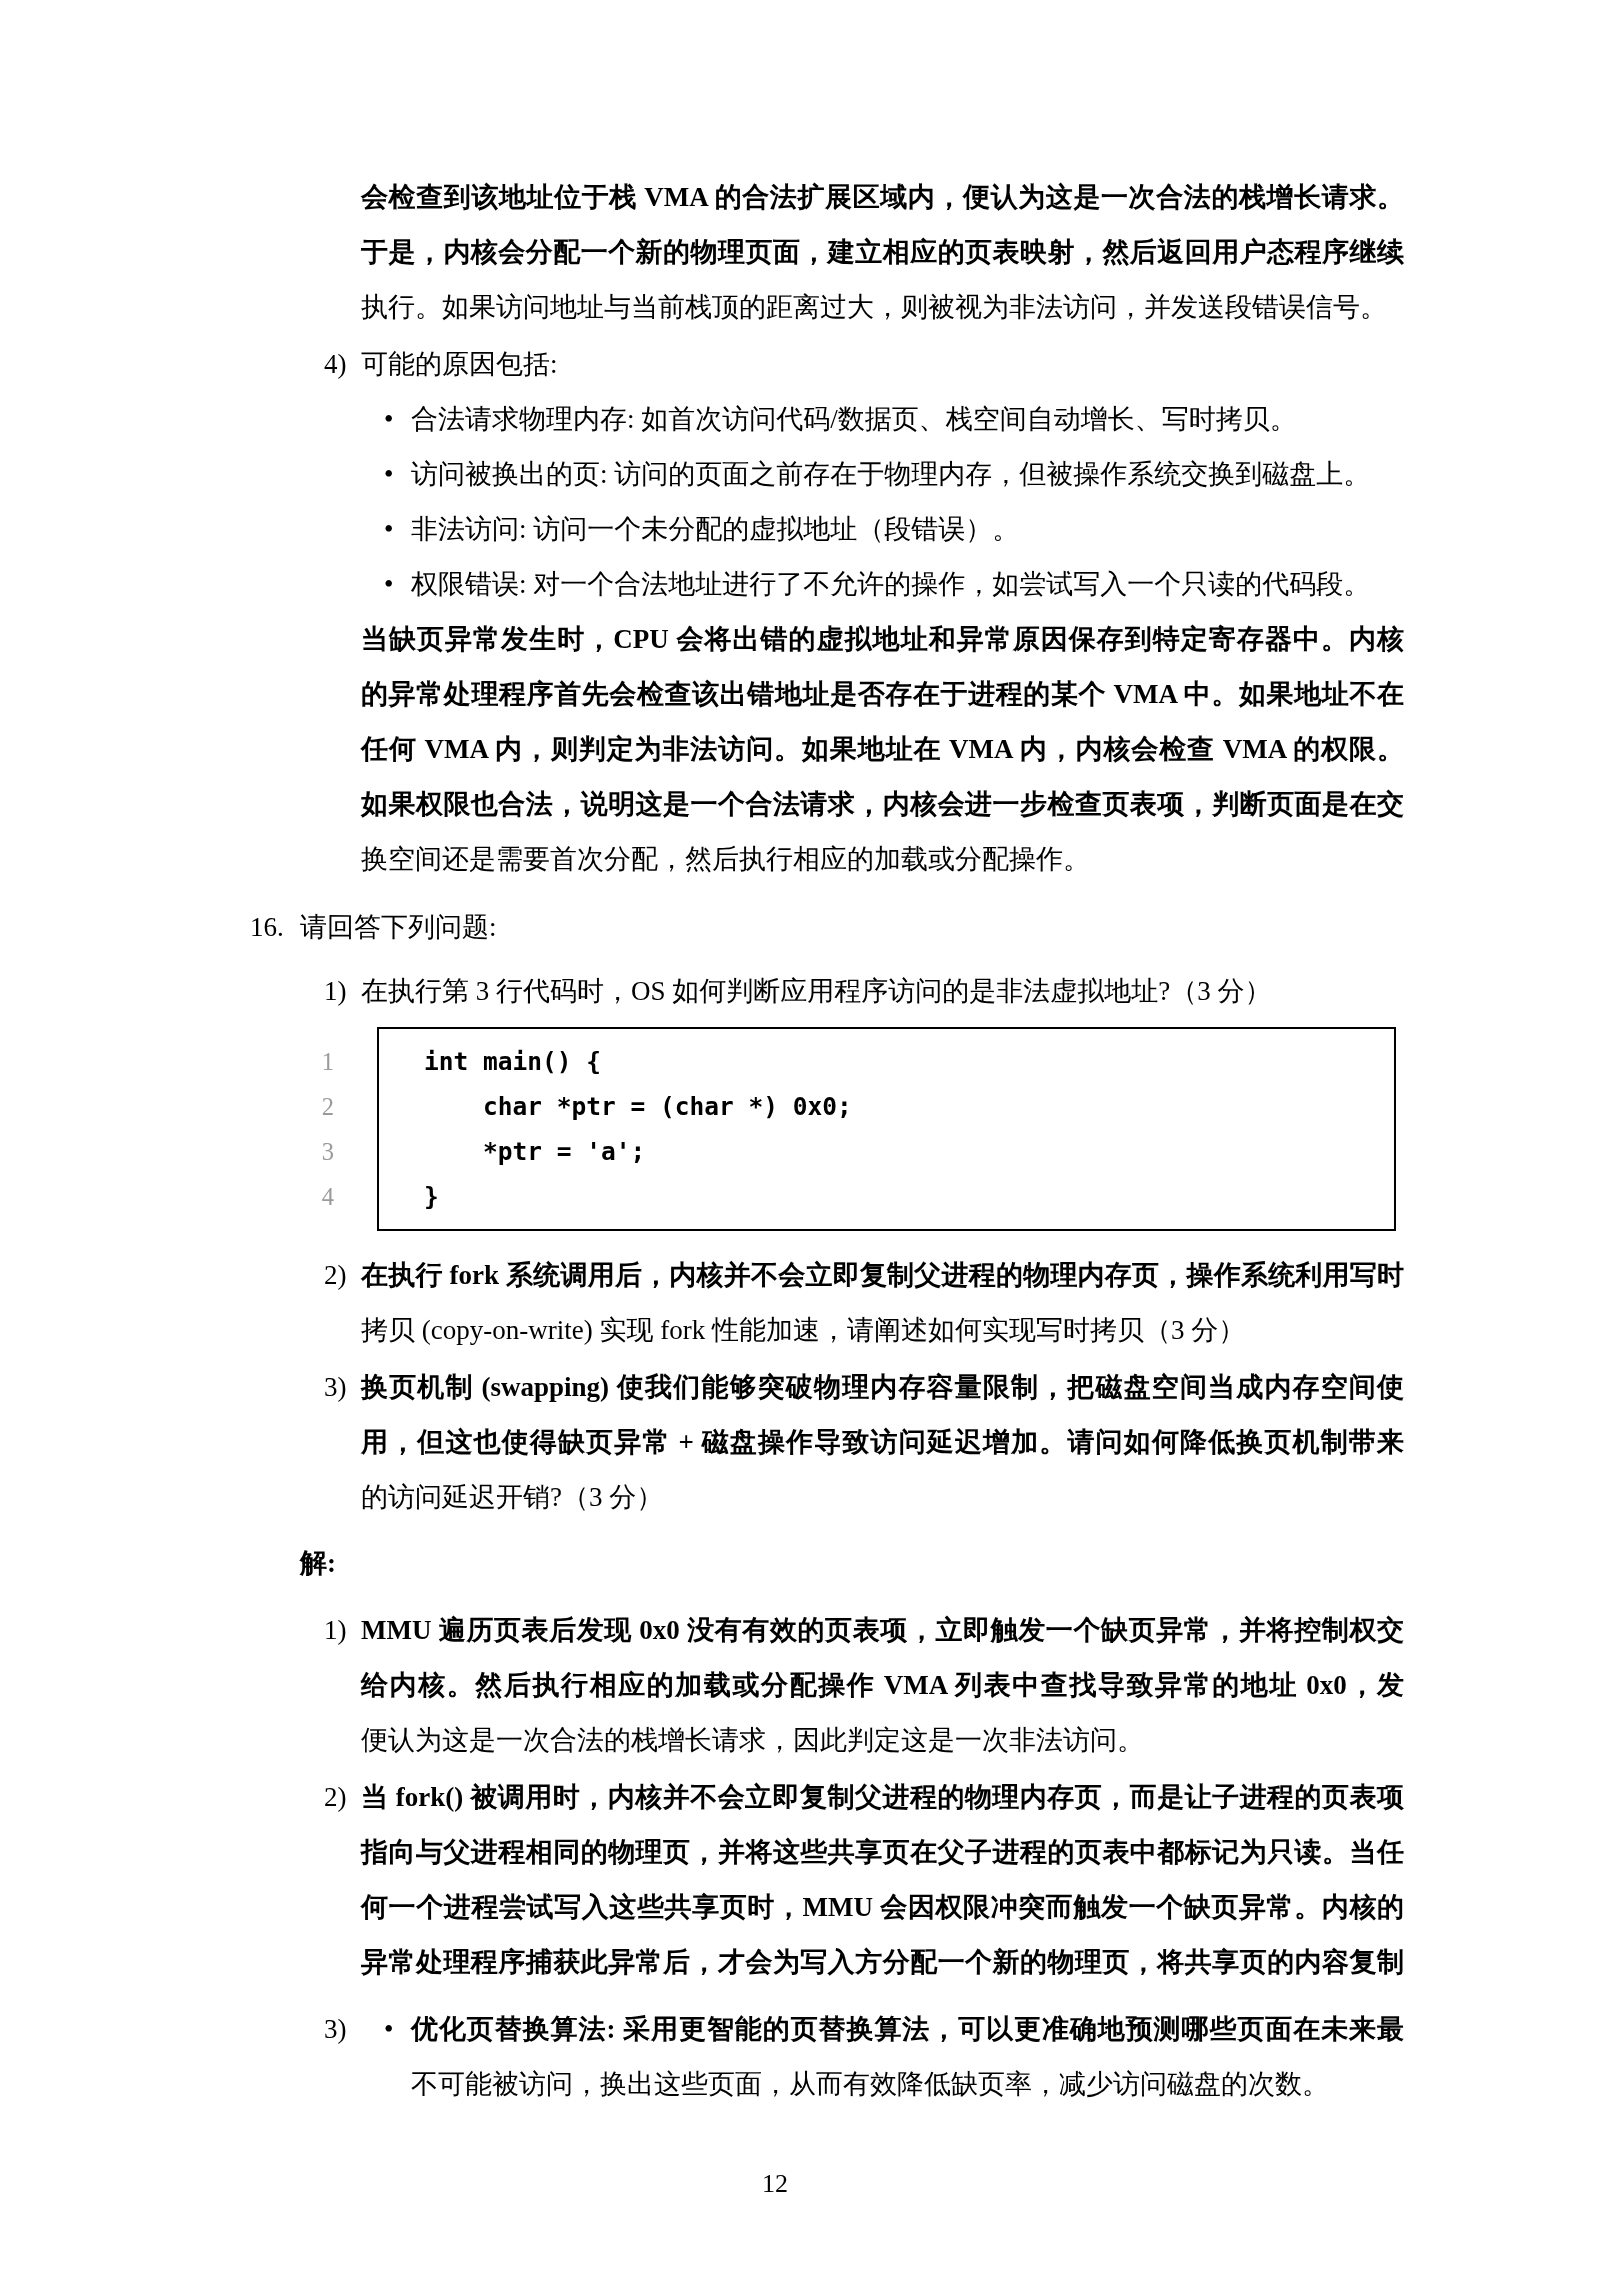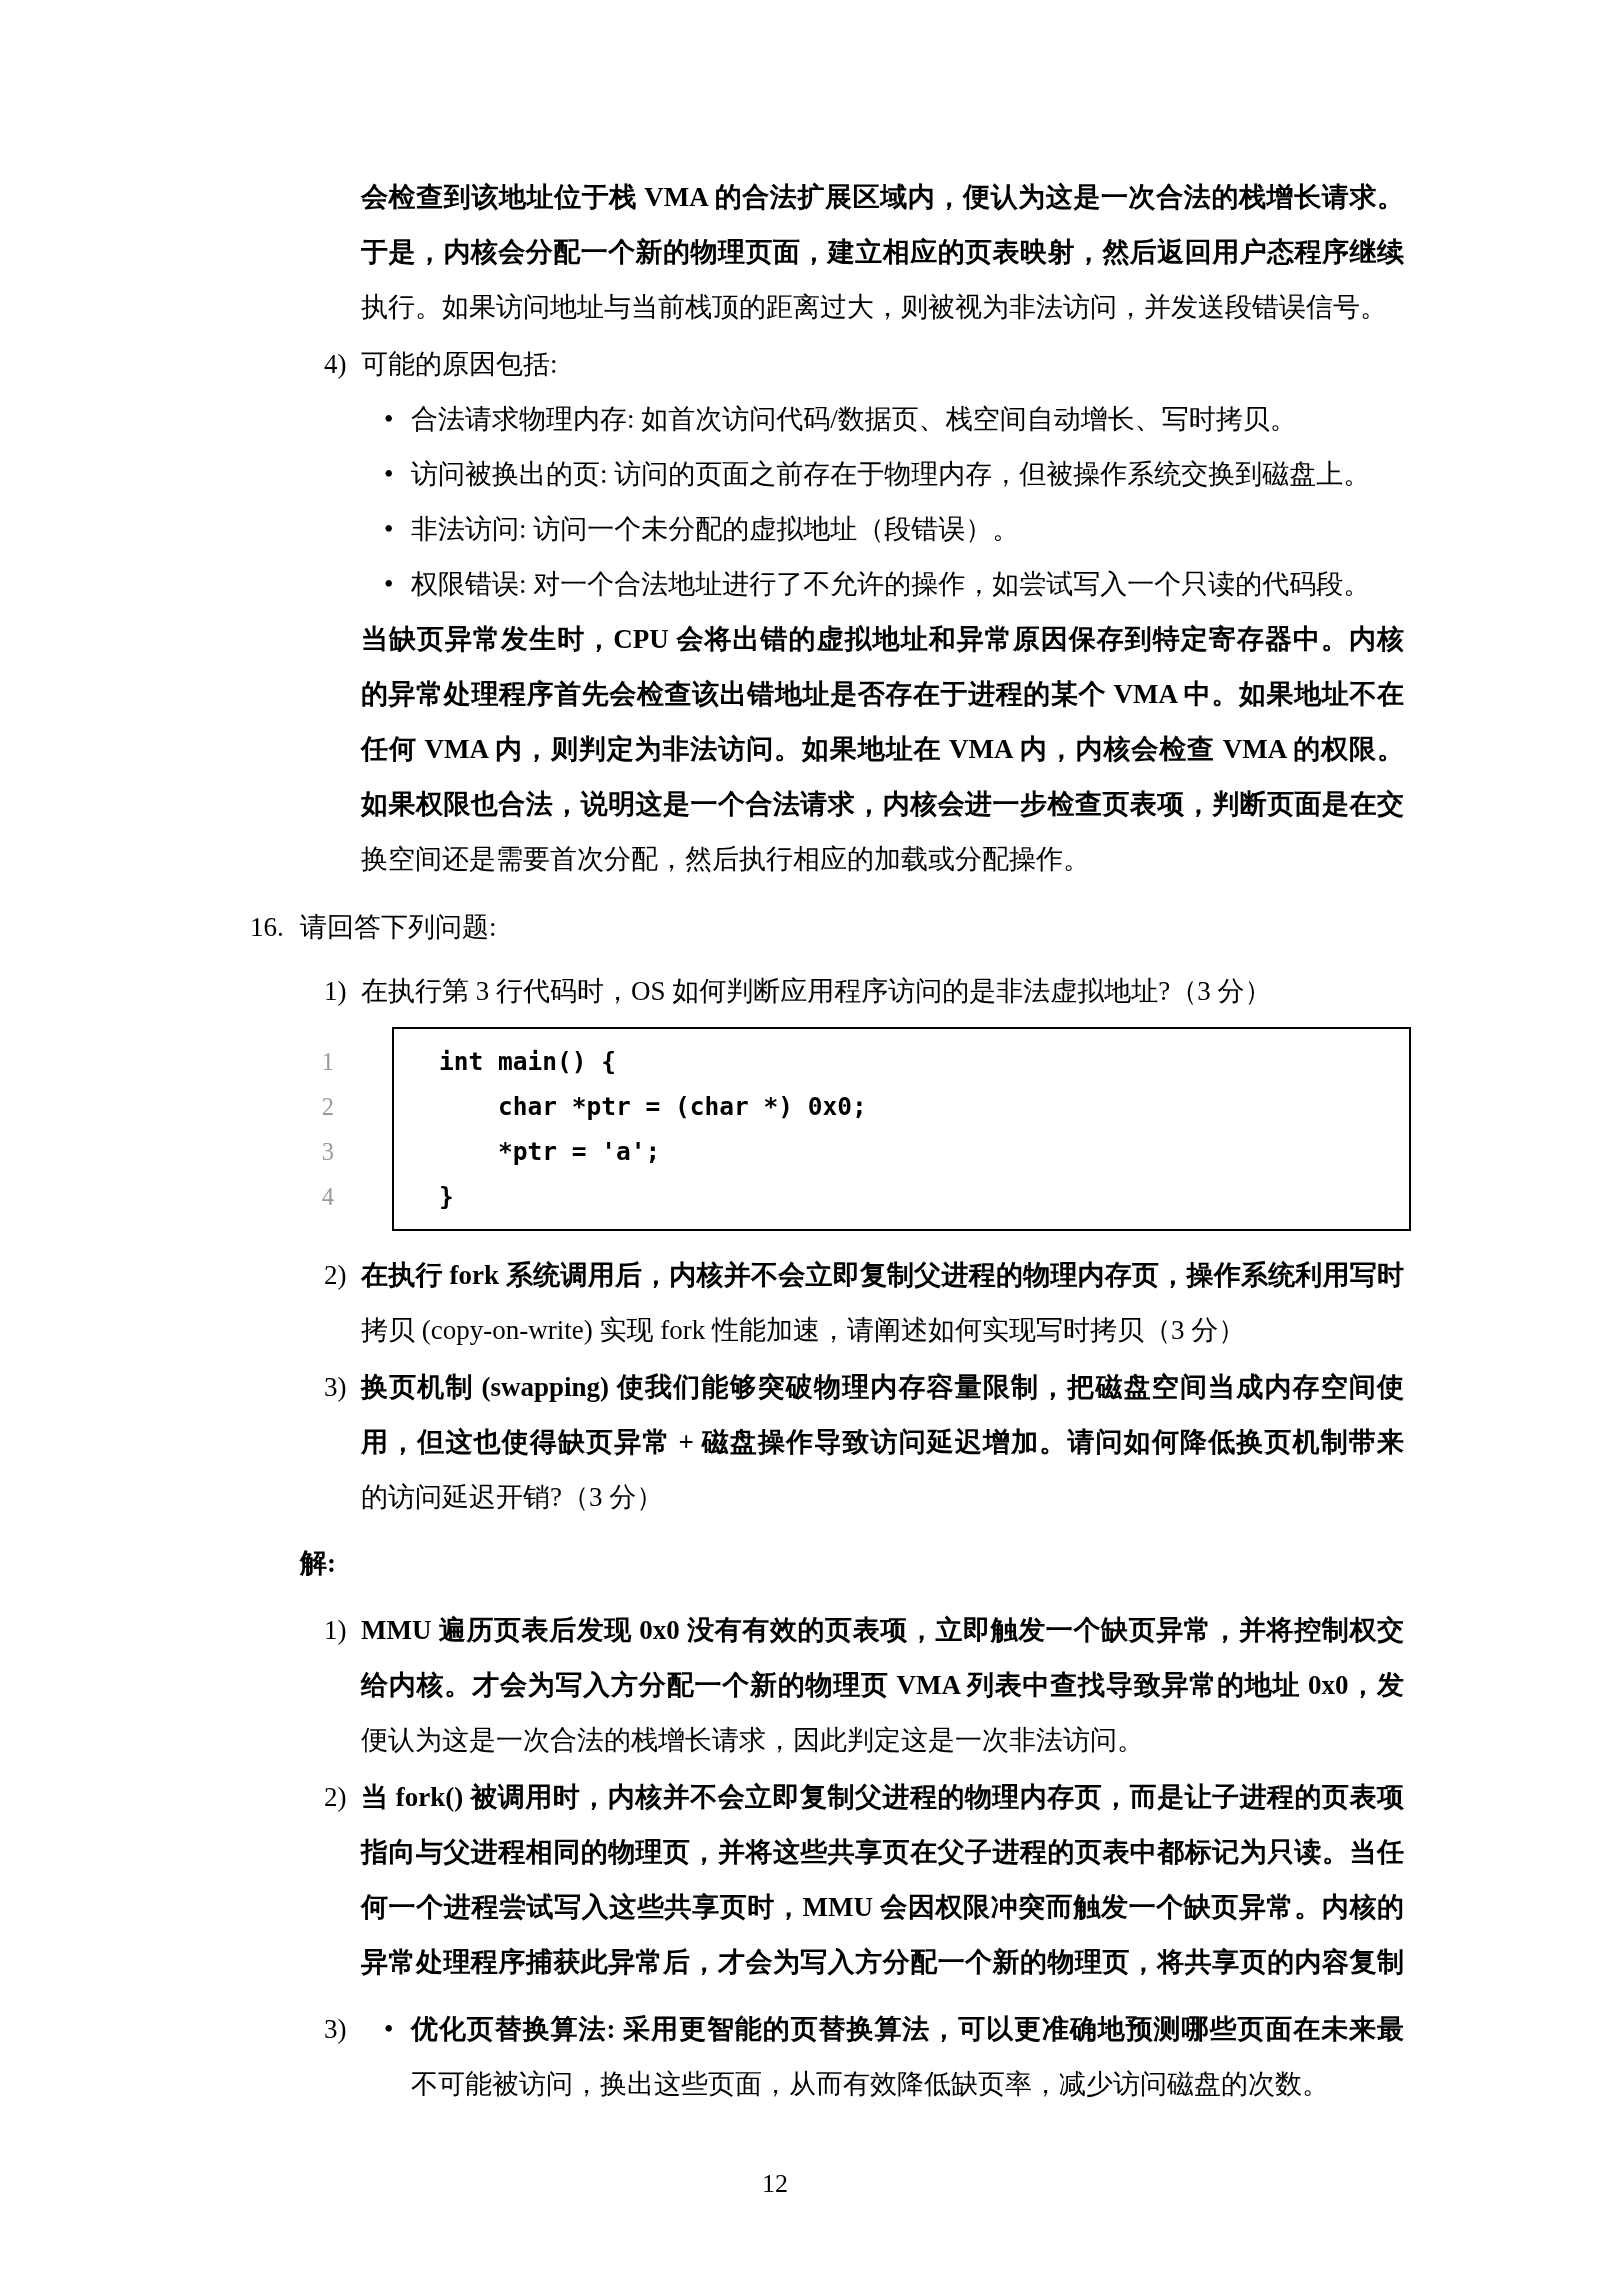"int main() {" .code-box { margin-left: 15px -> none }
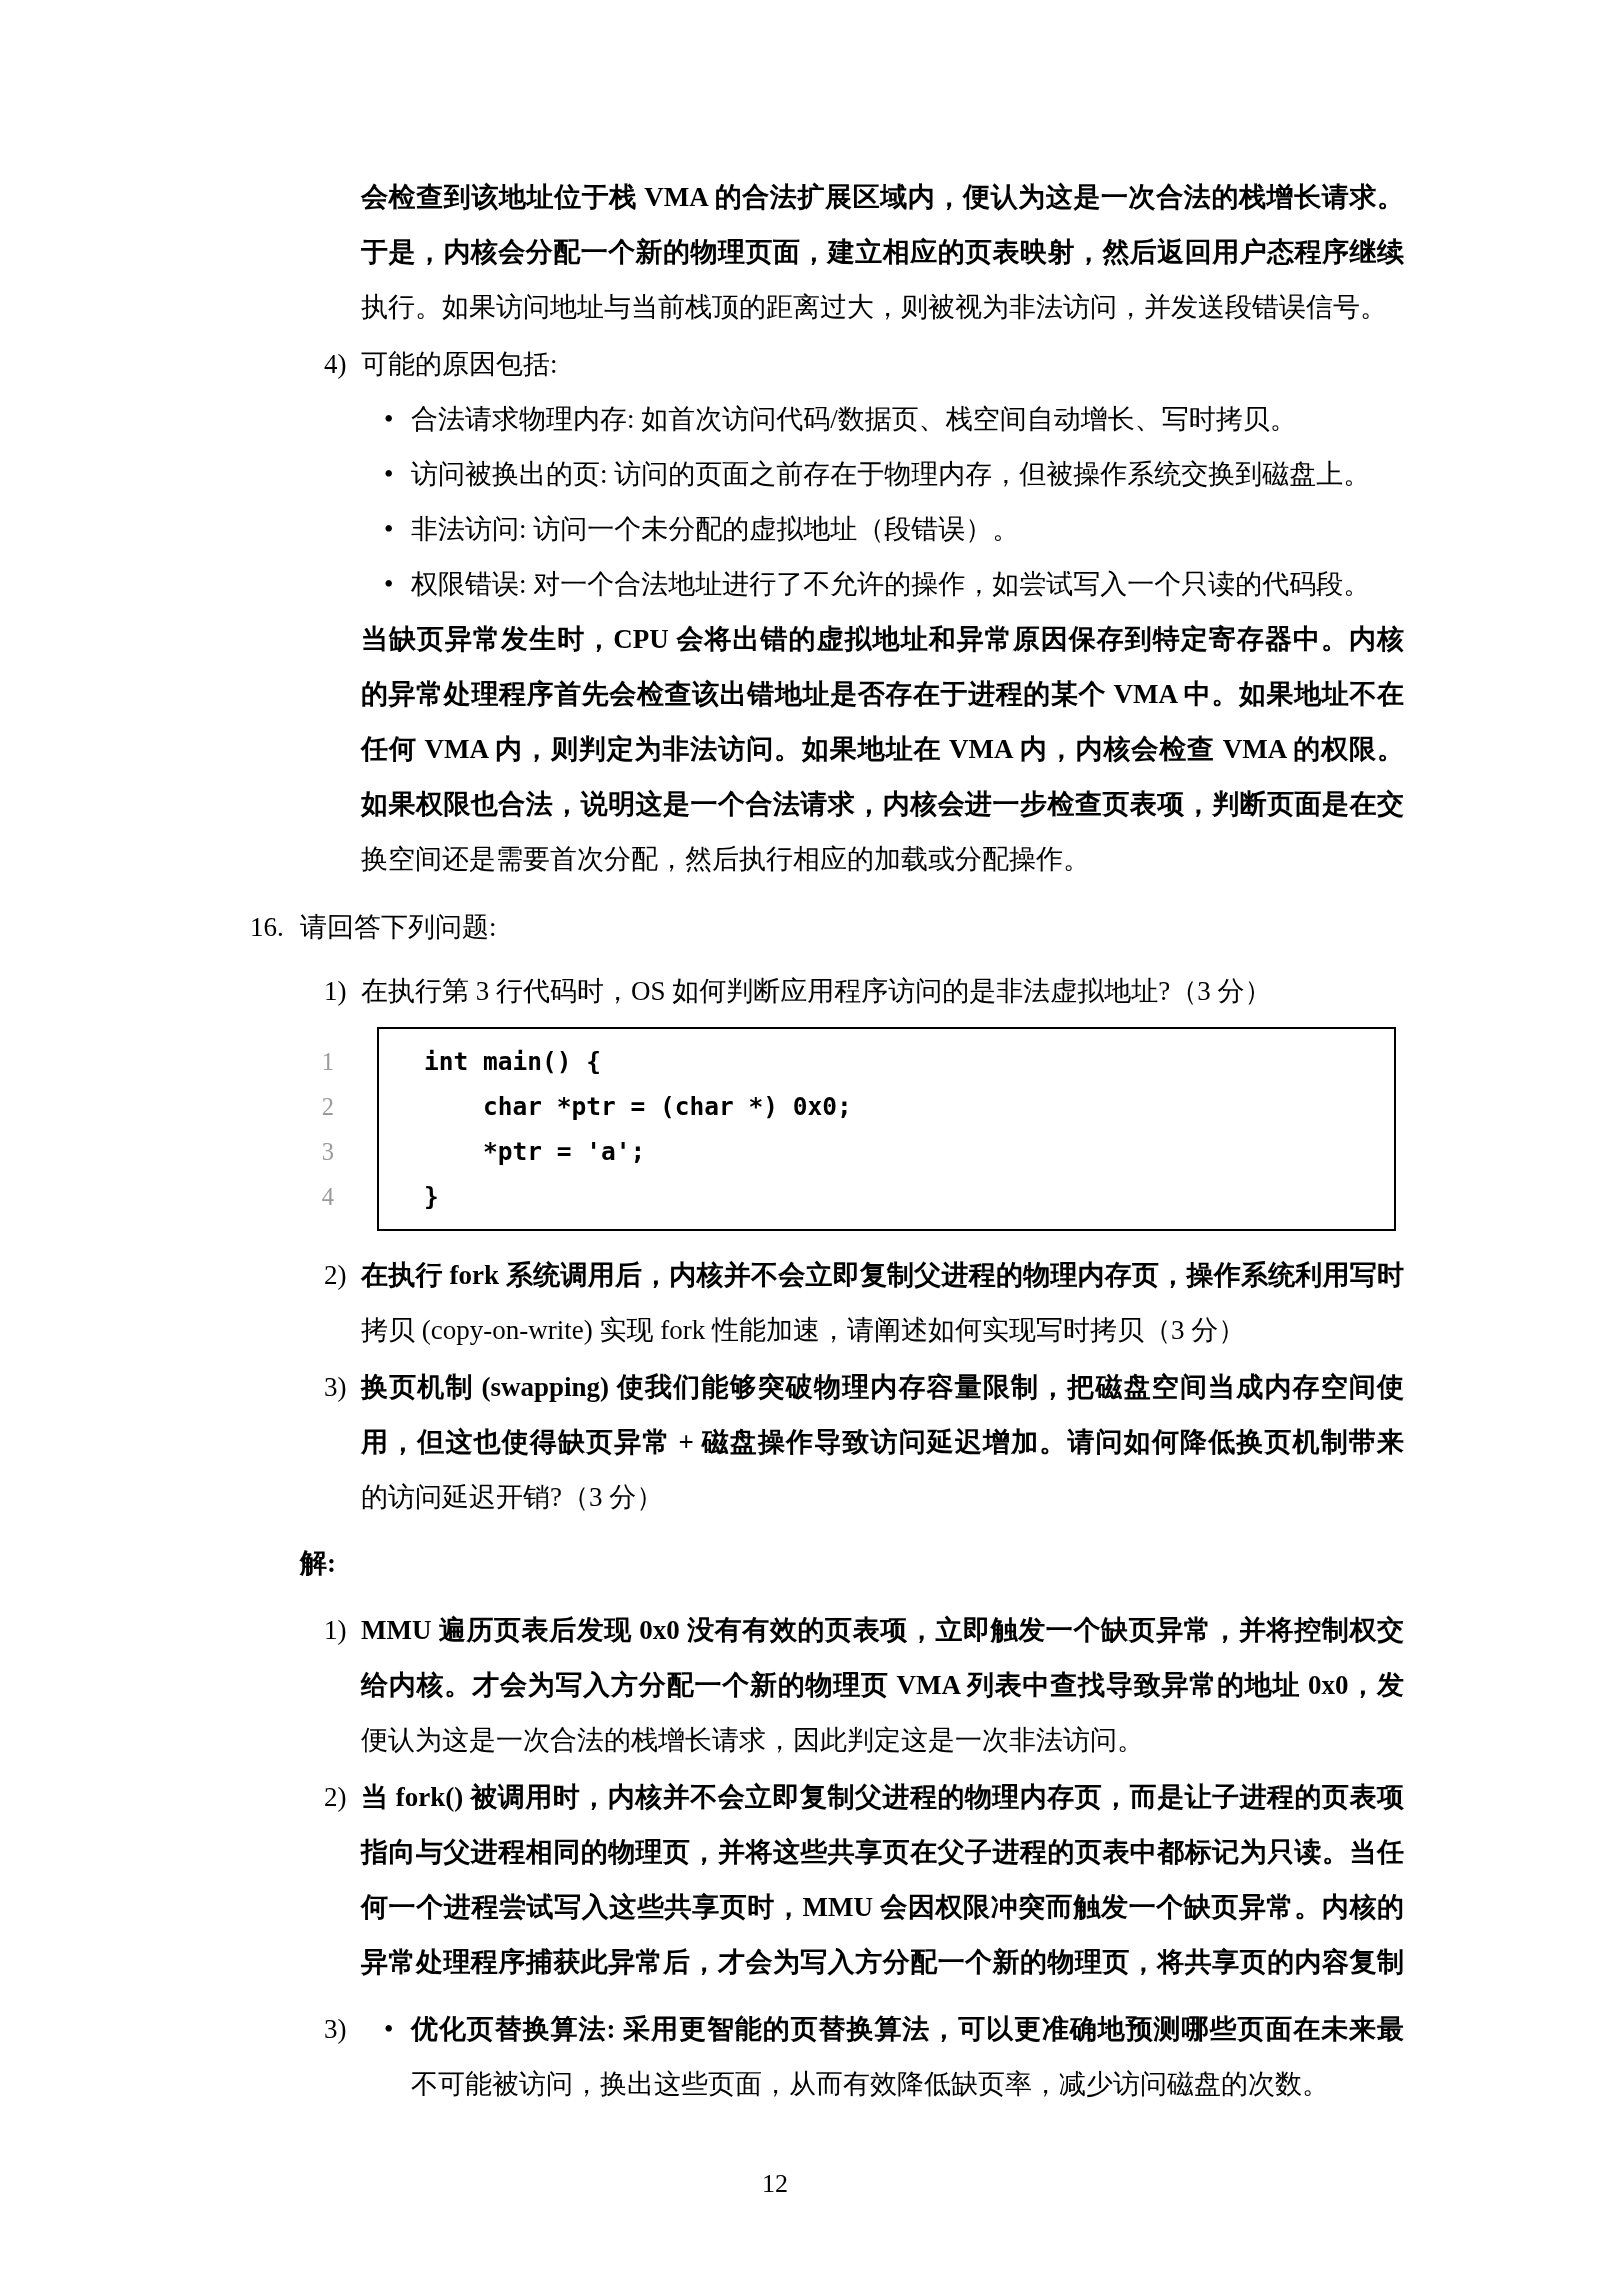"给内核。才会为写入方分配一个新的物理页 VMA 列表中查找导致异常的地址" div.ln { text: 才会为写入方分配一个新的物理页 -> 然后执行相应的加载或分配操作 }
